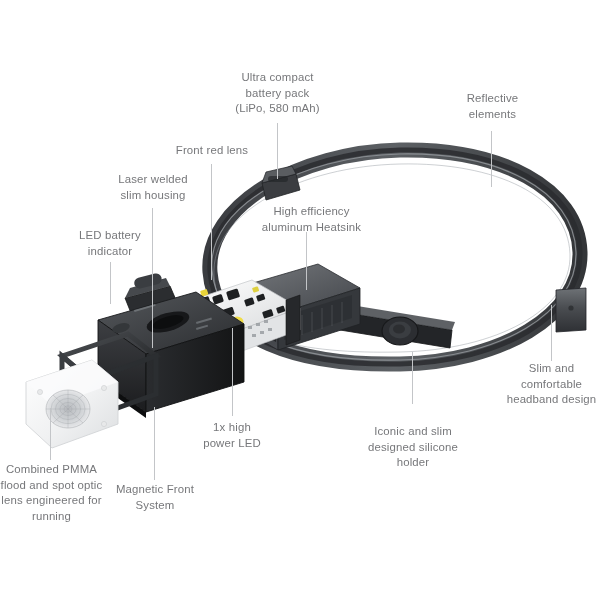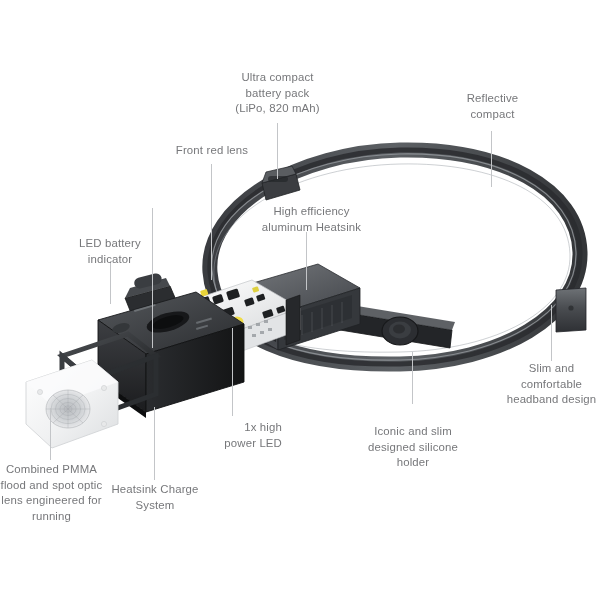"Ultra compact" div.callout { text: 820 -> 580 }
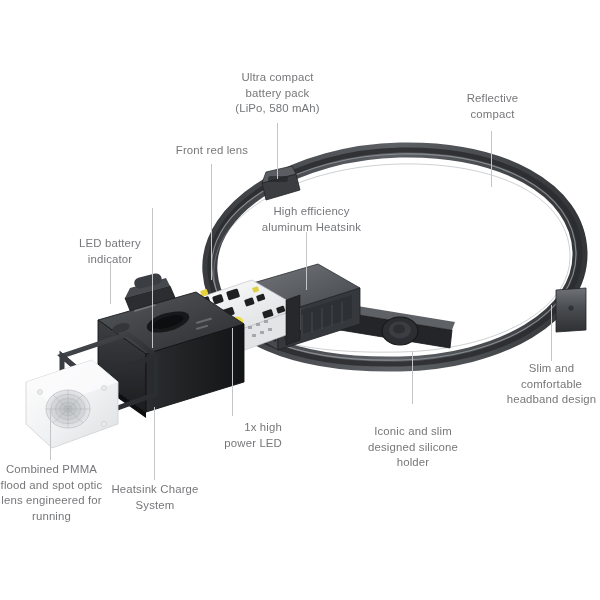"Reflective" div.callout { text: compact -> elements }
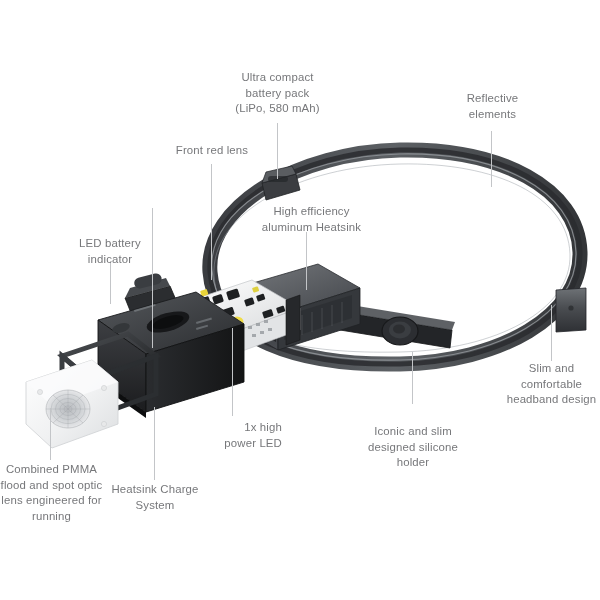"Laser welded" div.callout { html: none -> <div>Laser welded slim housing</div> }
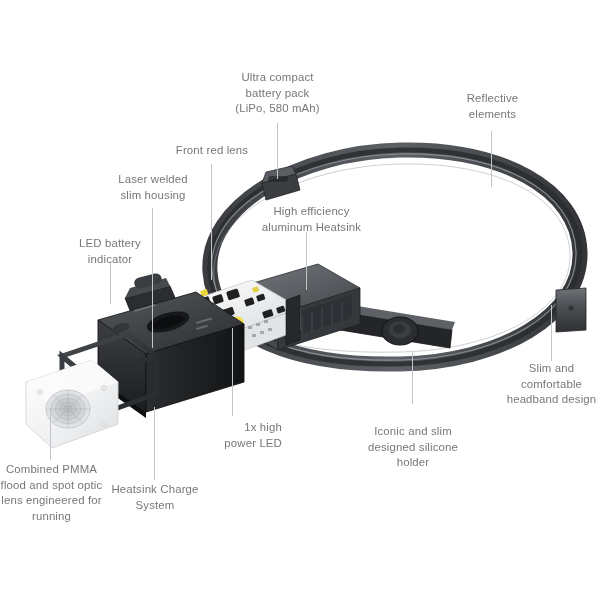"LED battery" div.callout { margin-top: 8px -> none }
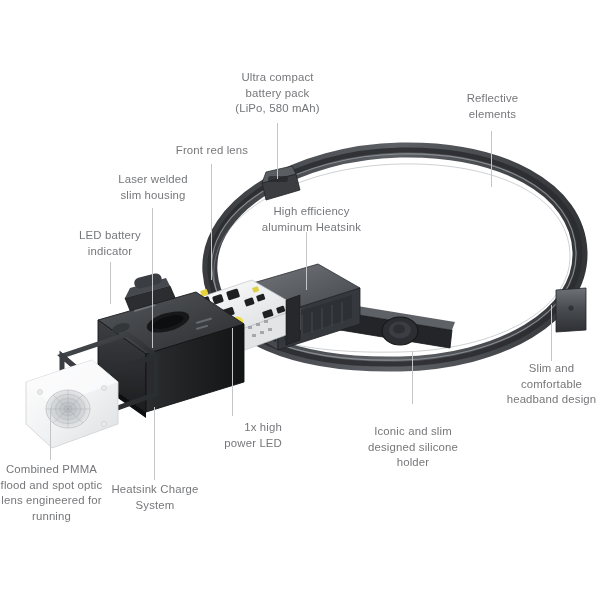"1x high" div.callout { text-align: right -> none }
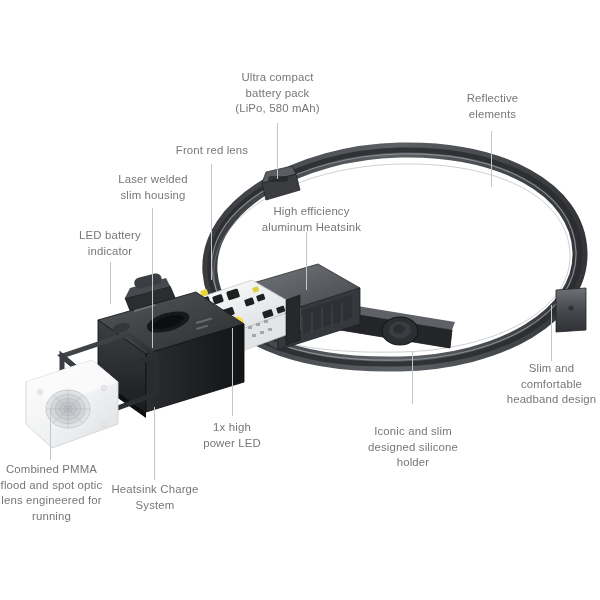"Heatsink Charge" div.callout { text: Heatsink Charge -> Magnetic Front }
